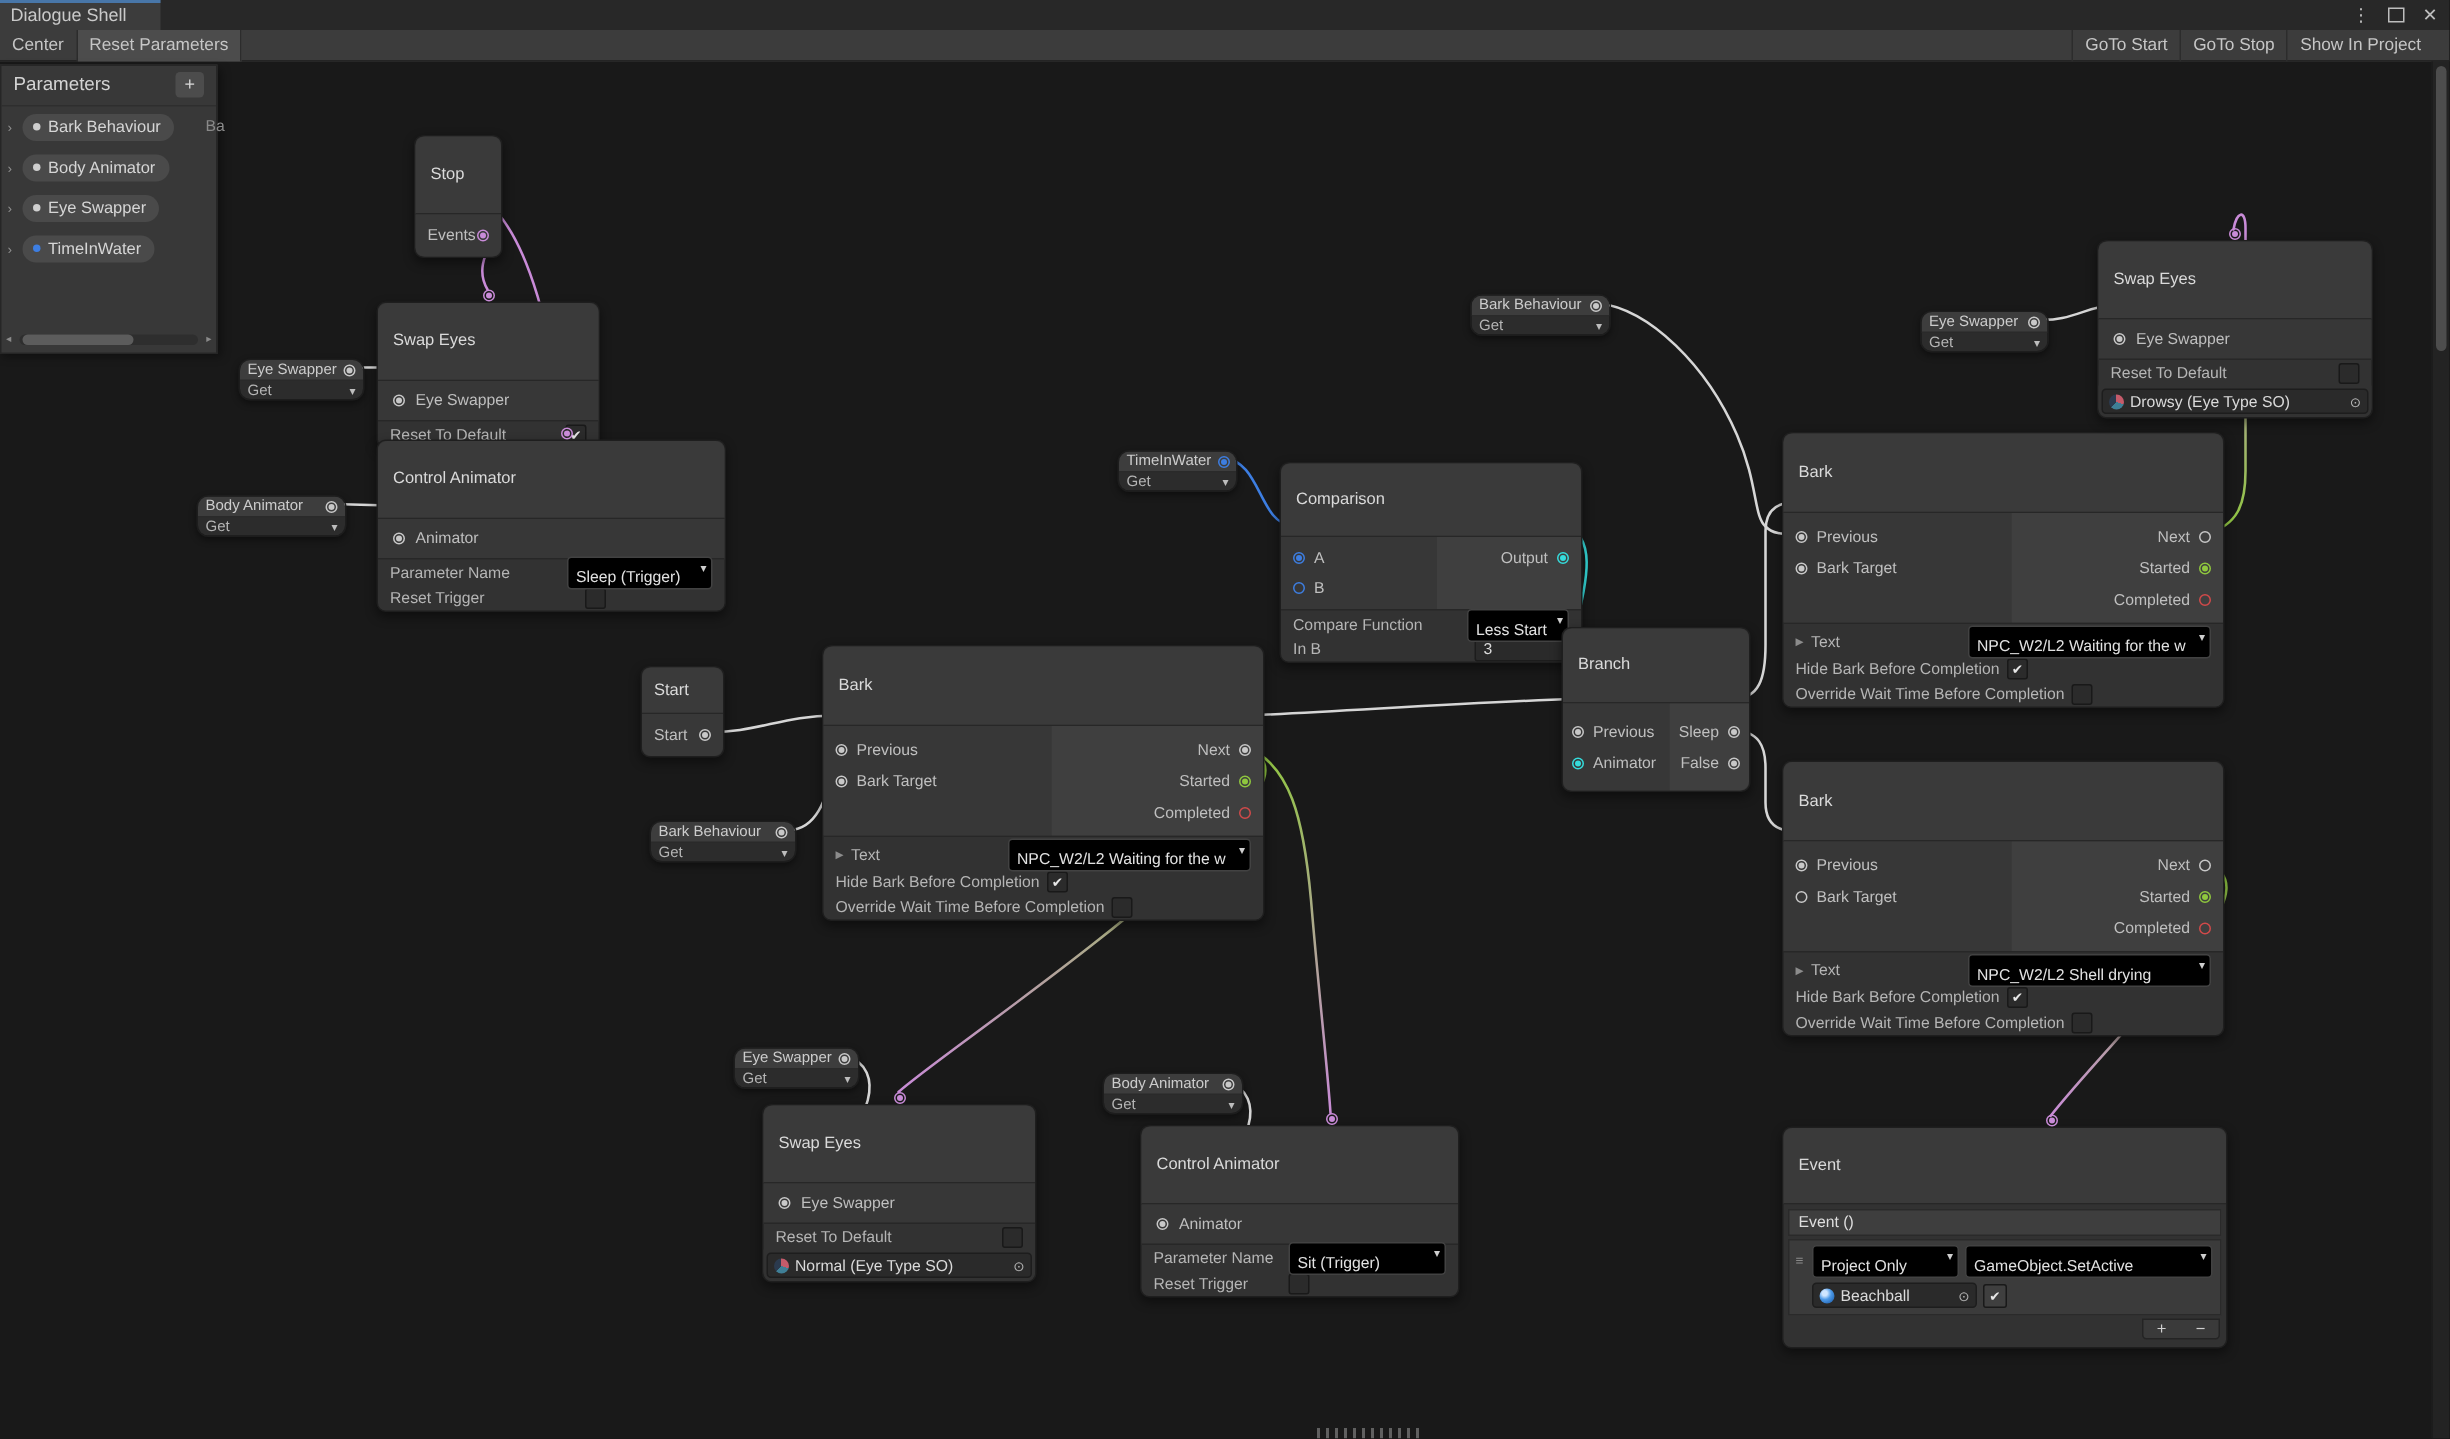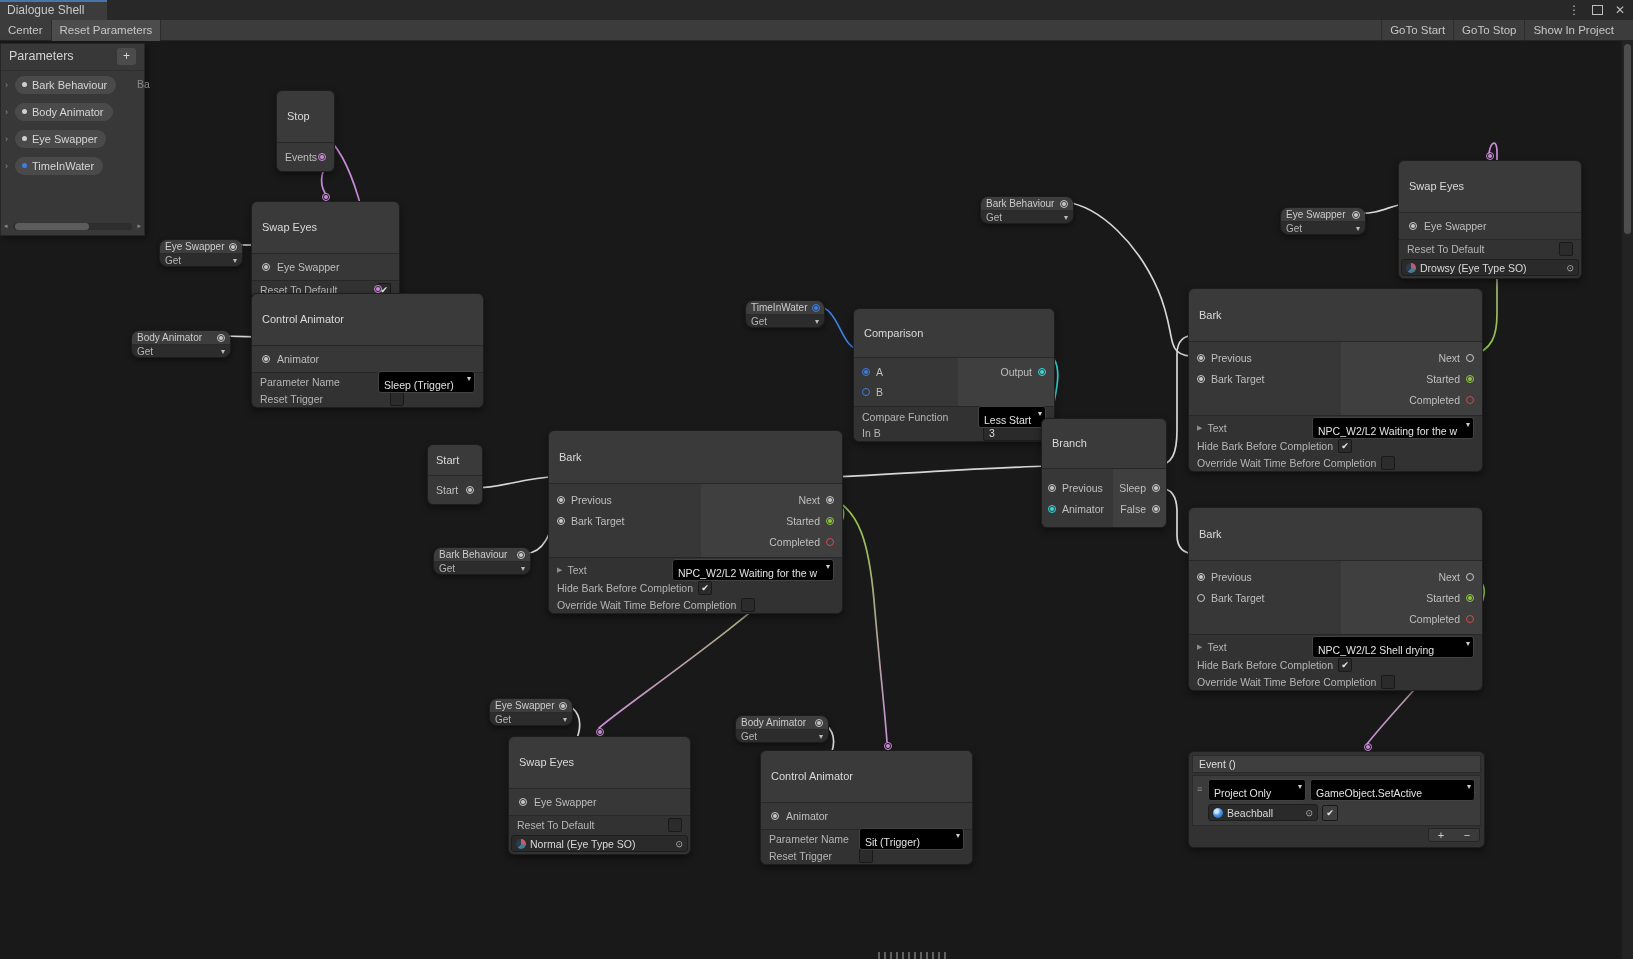"Event" div.nhead { html: none -> <div>Event</div> }
